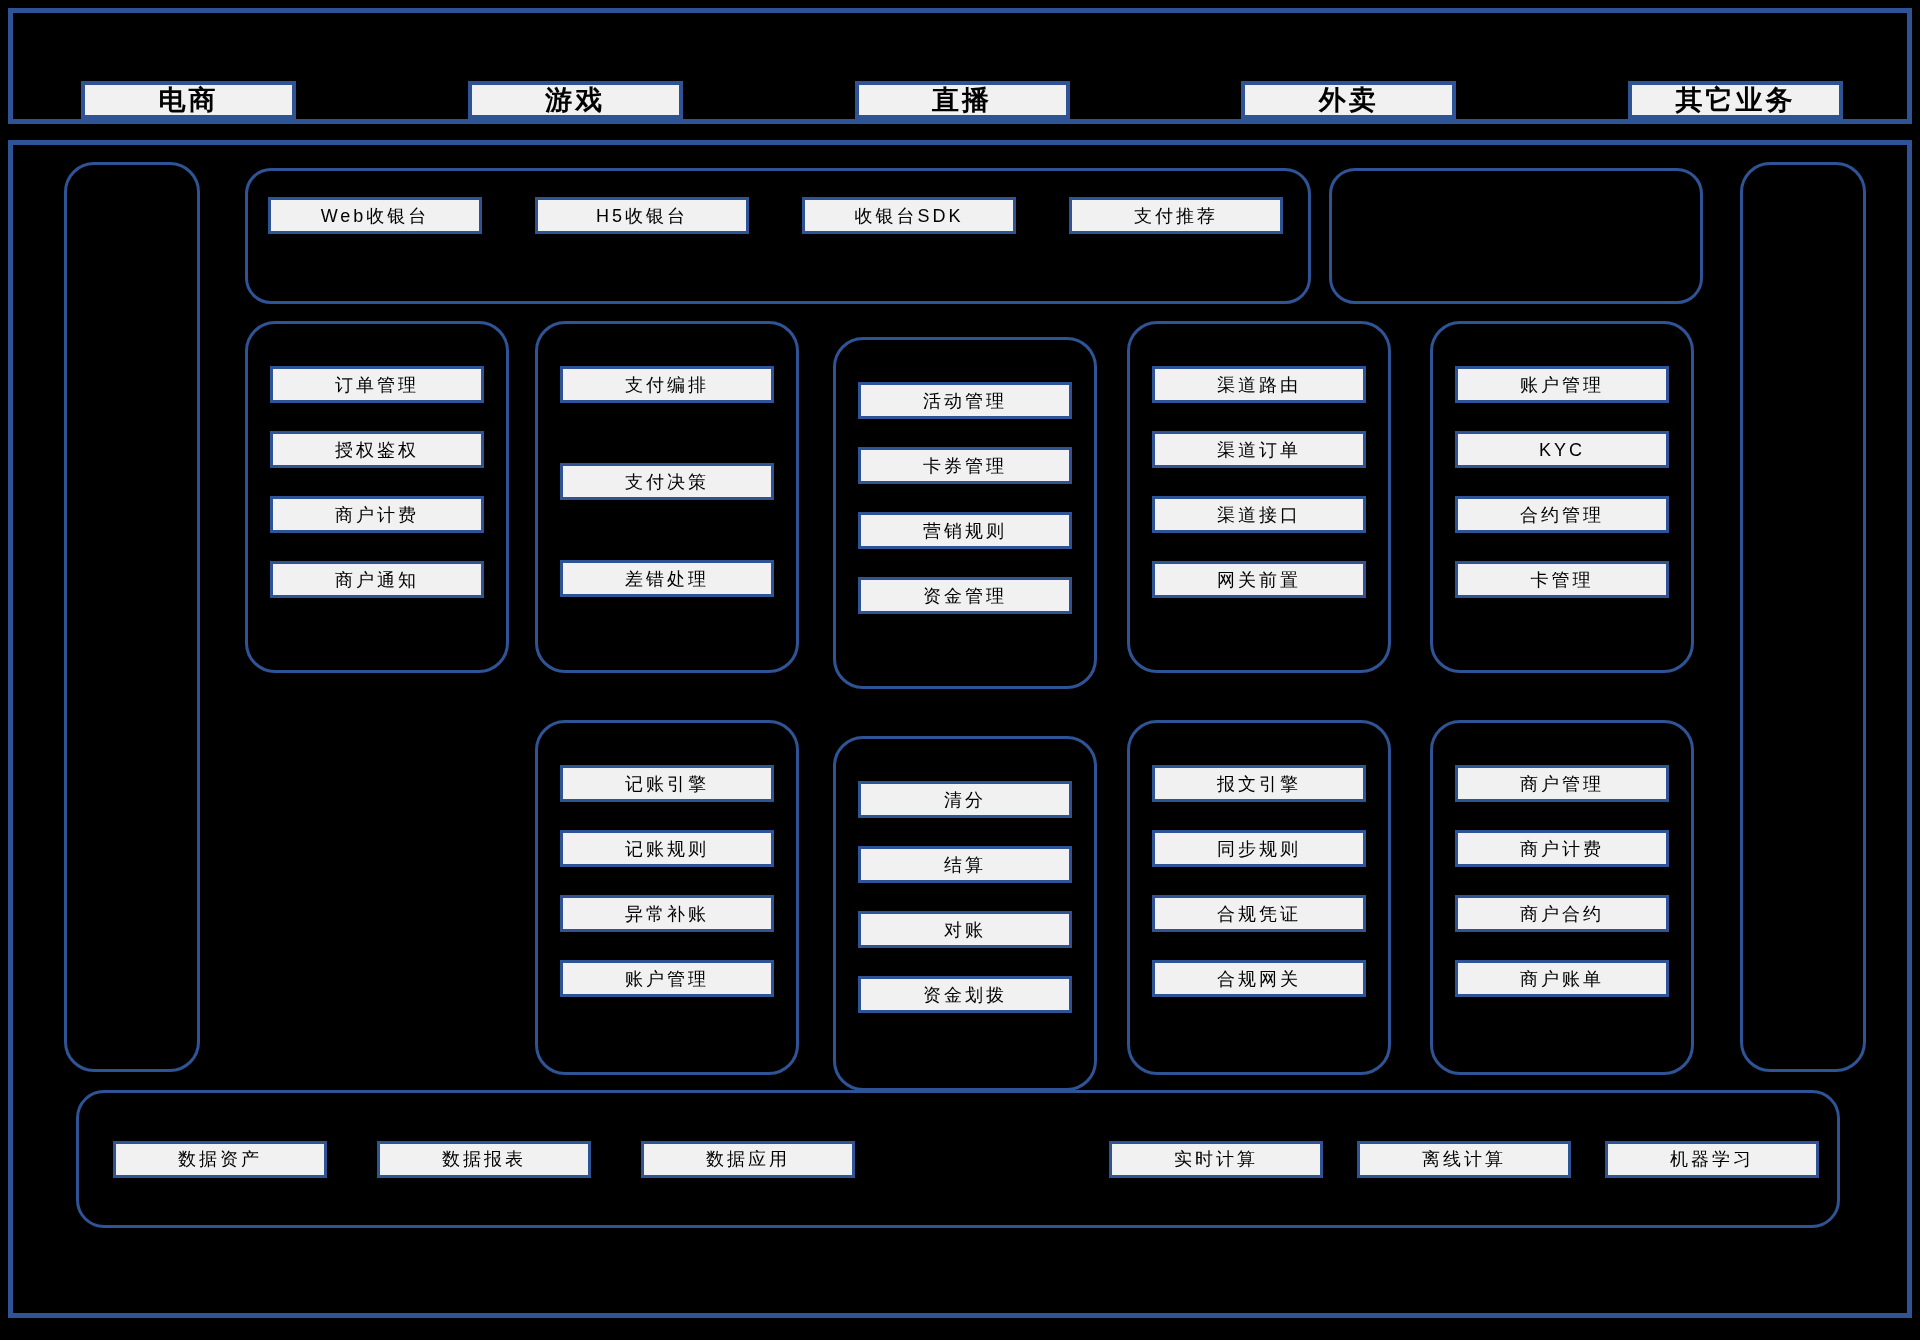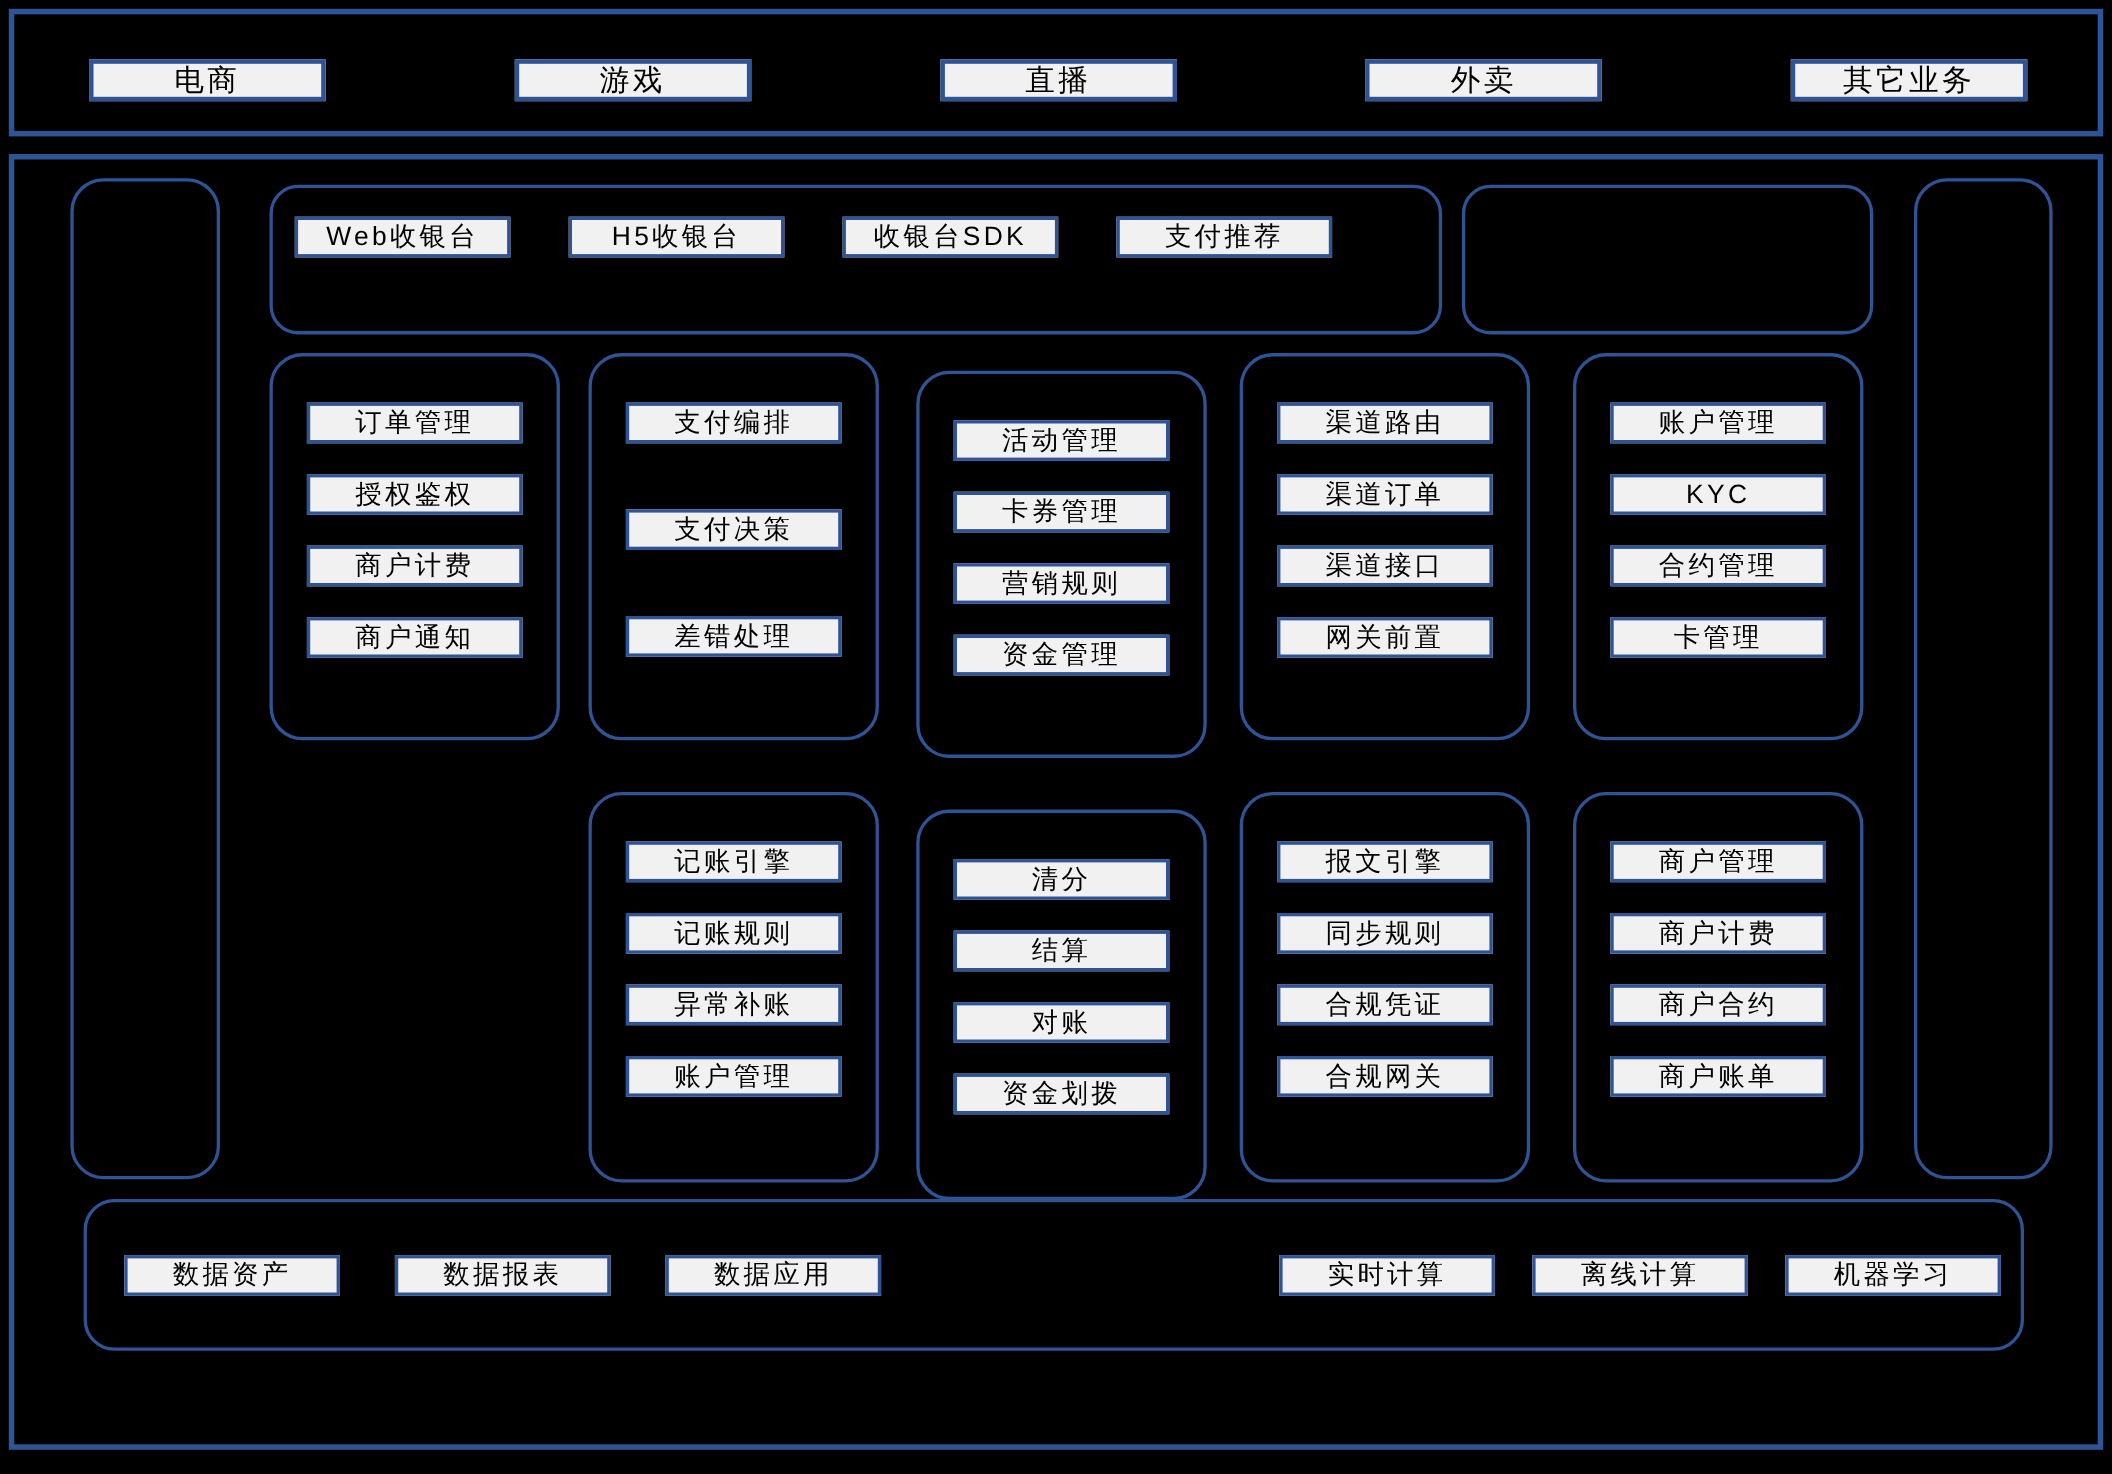"电商" .top-frame { align-items: center -> flex-end; font-weight: none -> bold }
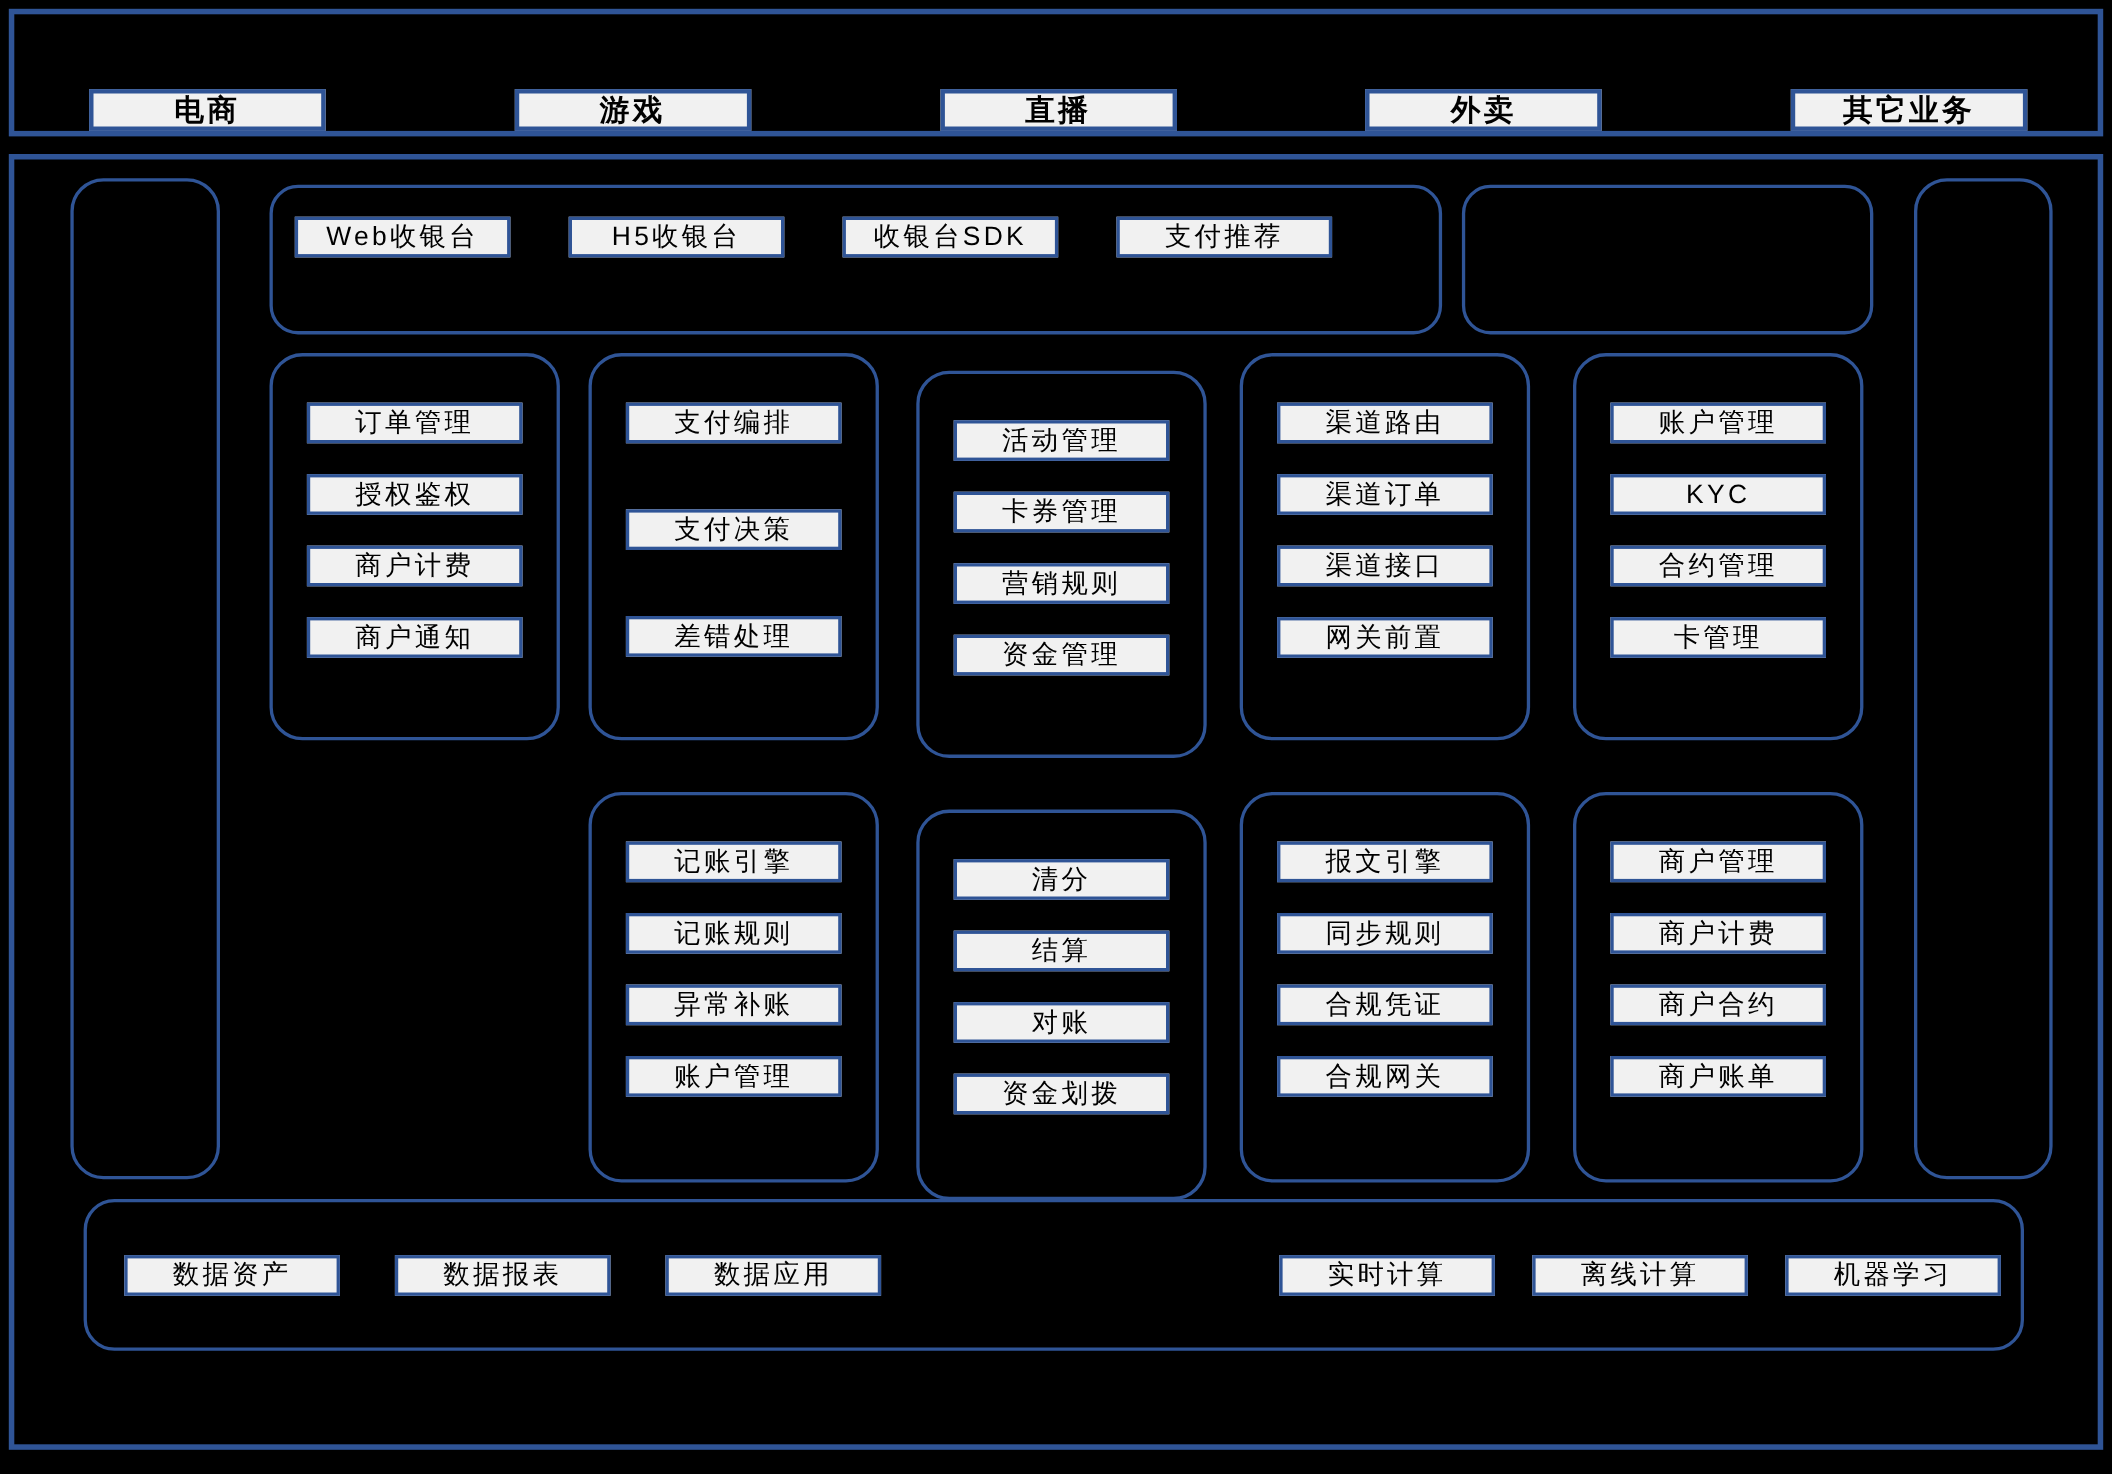"Web收银台" .chip { font-size: 24px -> 18px; width: 196px -> 214px }
